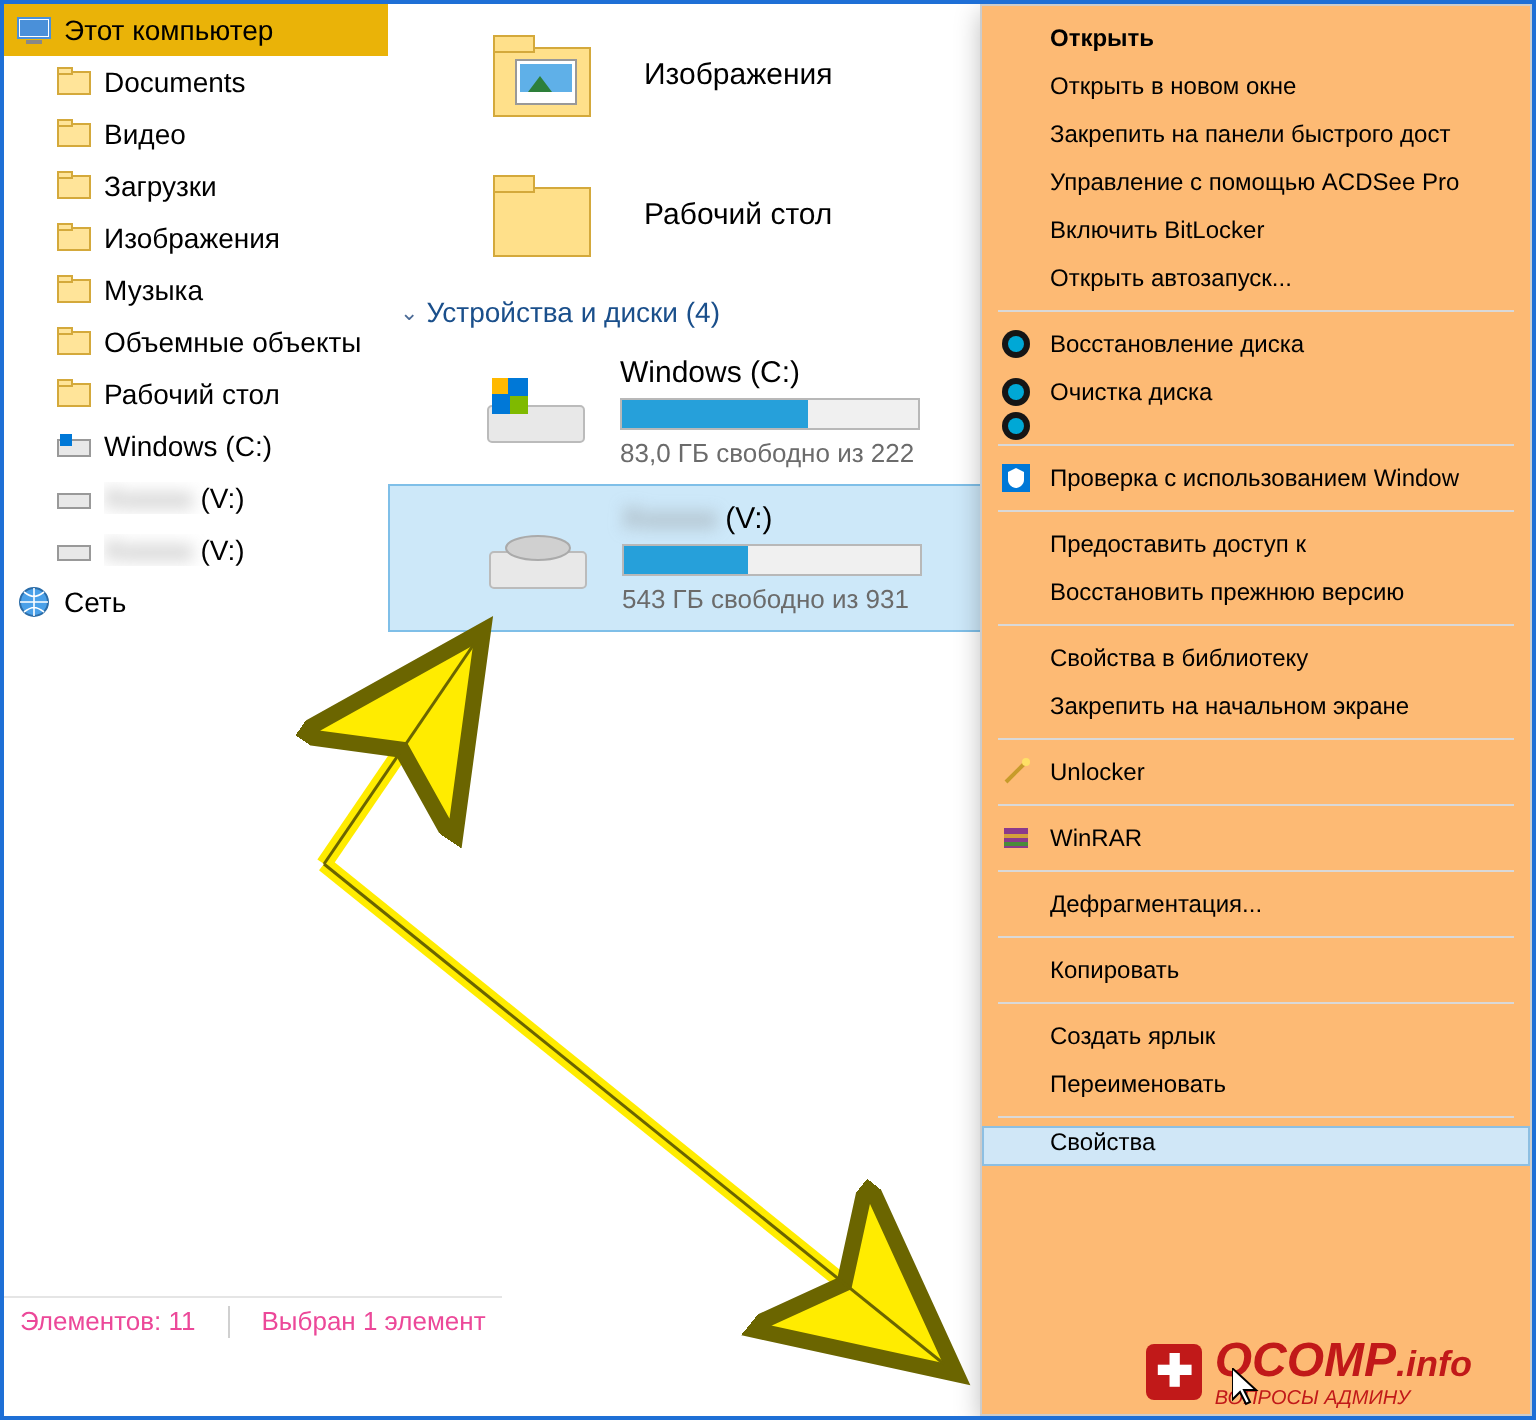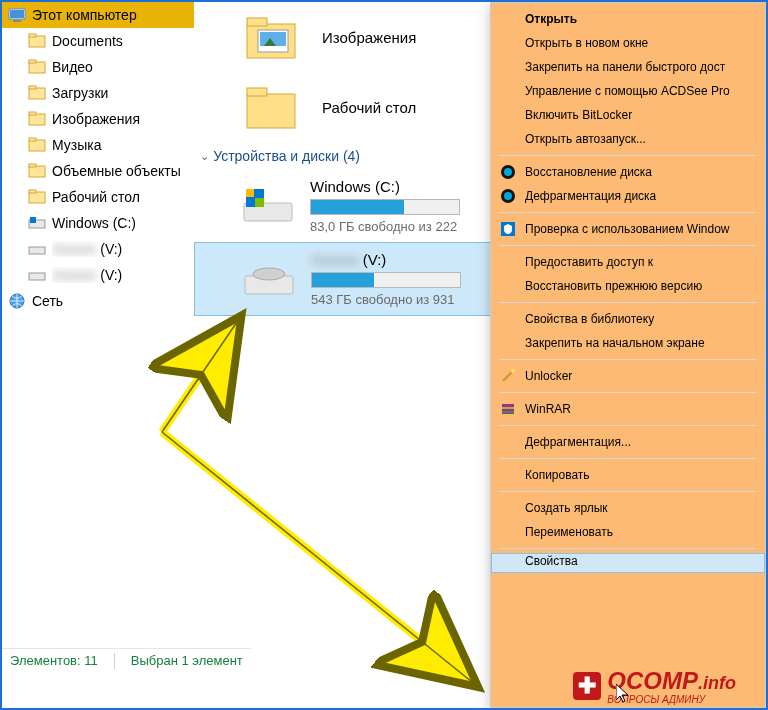"Очистка диска" div.ctx-item { html: none -> <div> <span> <svg> <circle></circle> <circle></circle> </svg> </span> <span>Очистка диска</span> </div> }
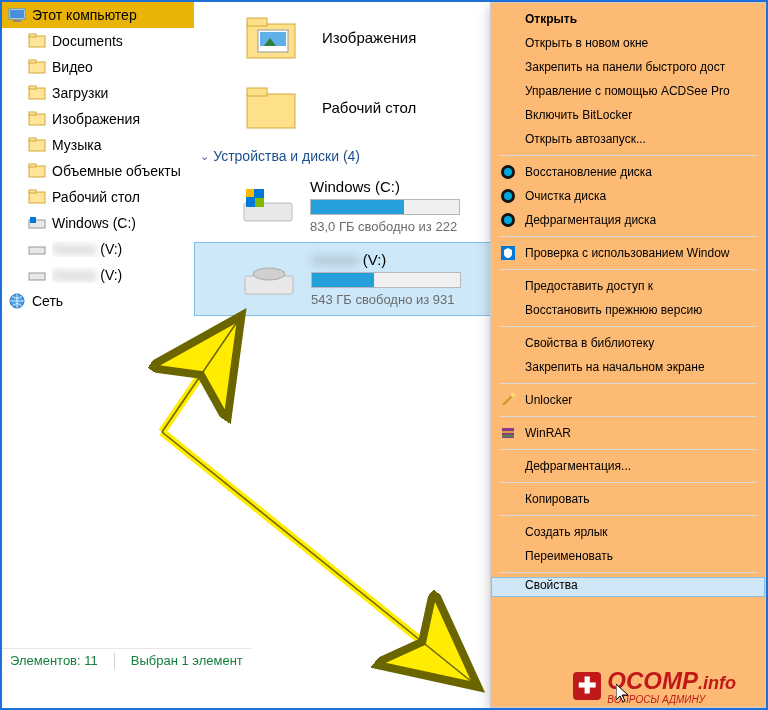"Дефрагментация диска" span { html: <span>Дефрагментация диска</span> -> none }
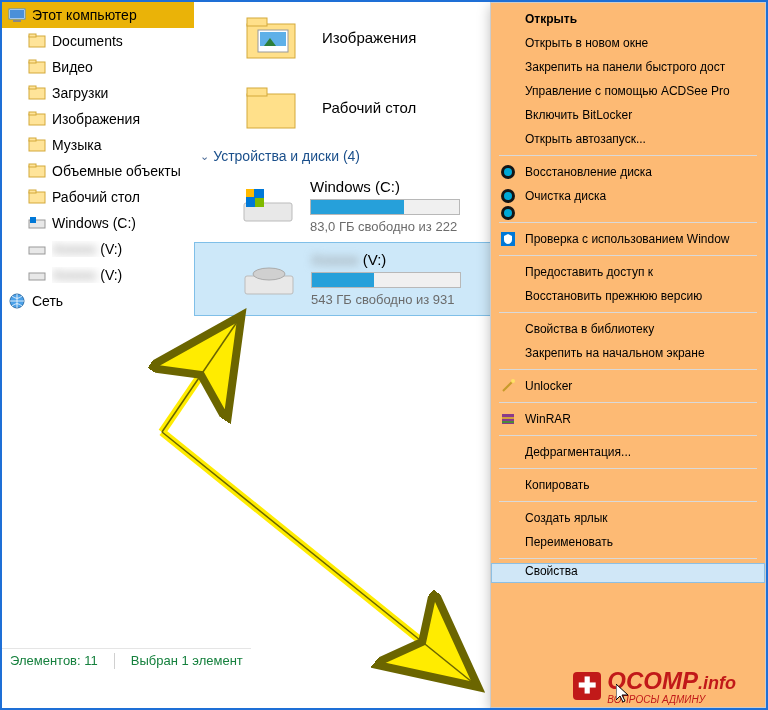"Элементов: 11" .status { color: #15803d -> #ec4899 }
